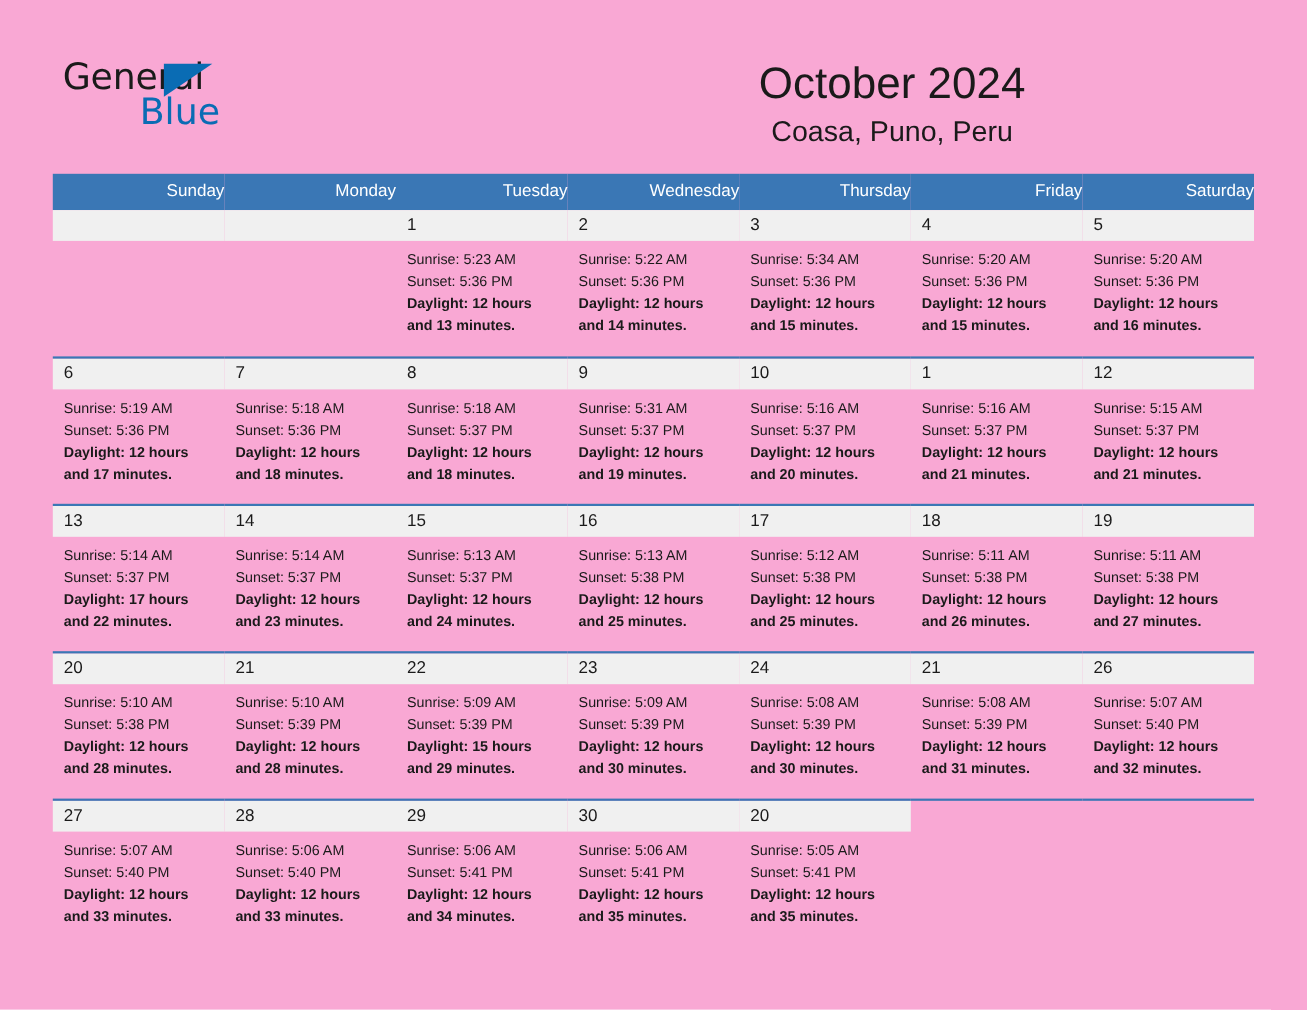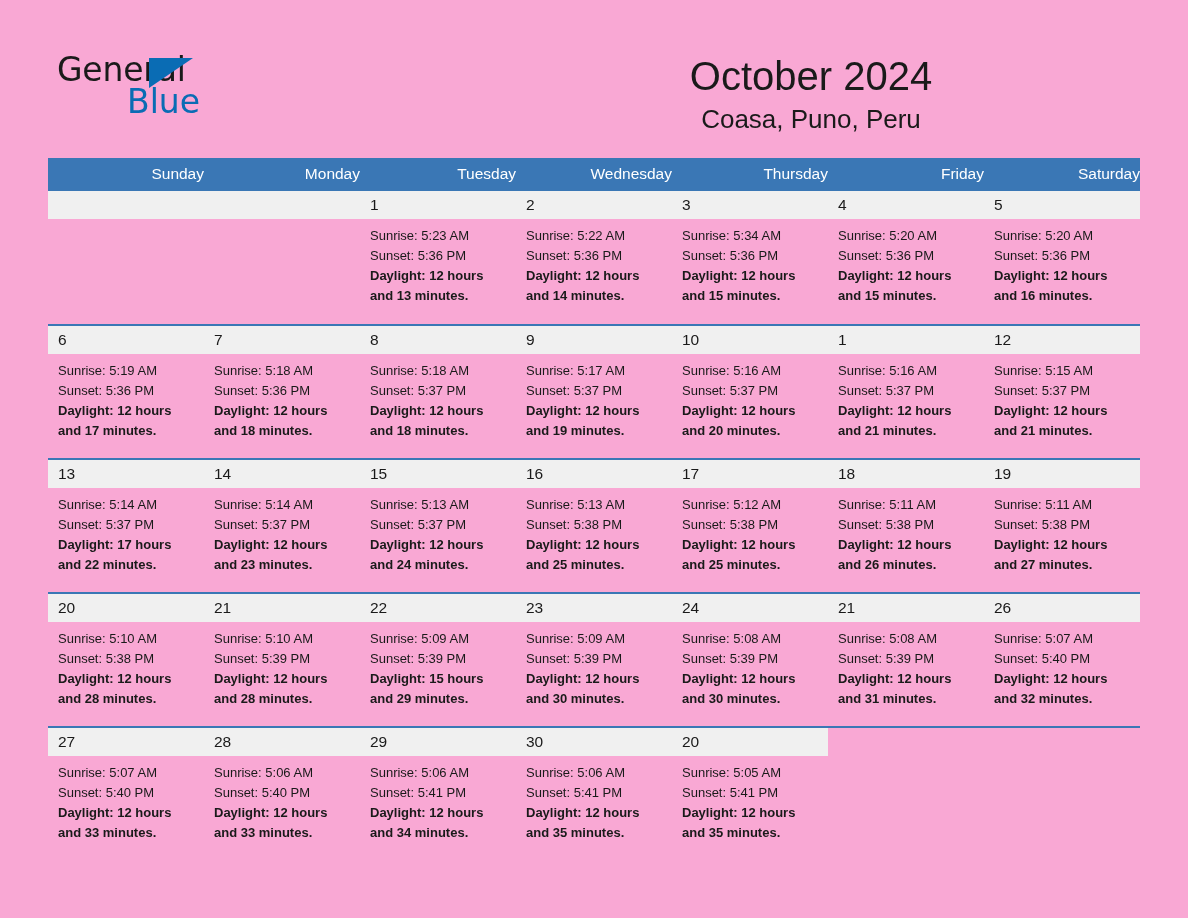"Sunrise: 5:17 AM" div { text: 5:17 -> 5:31 }
